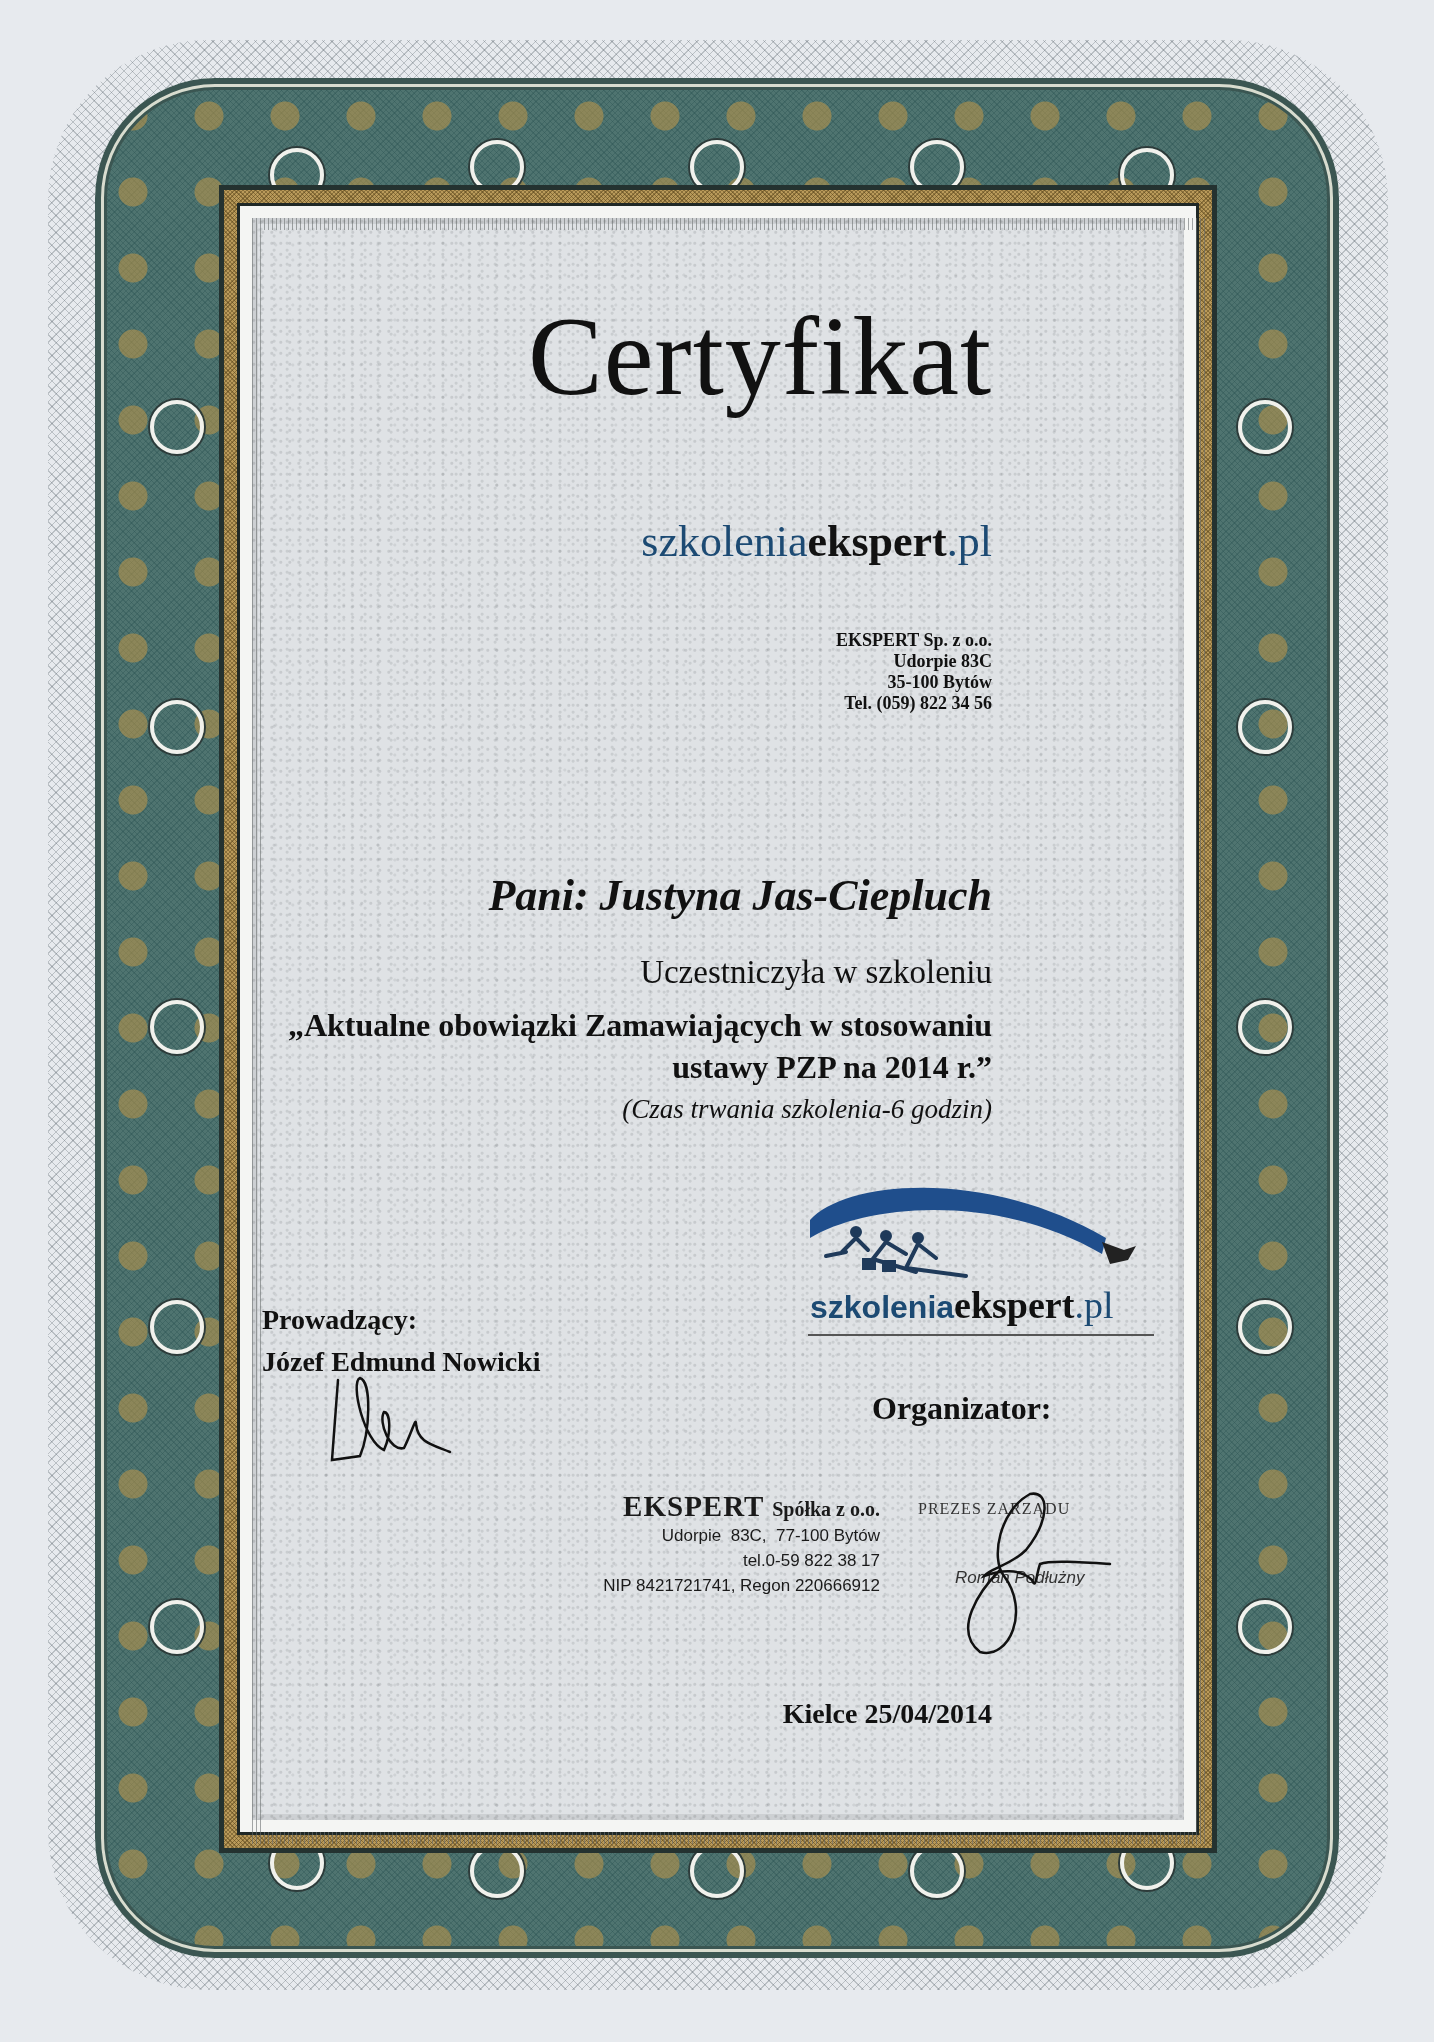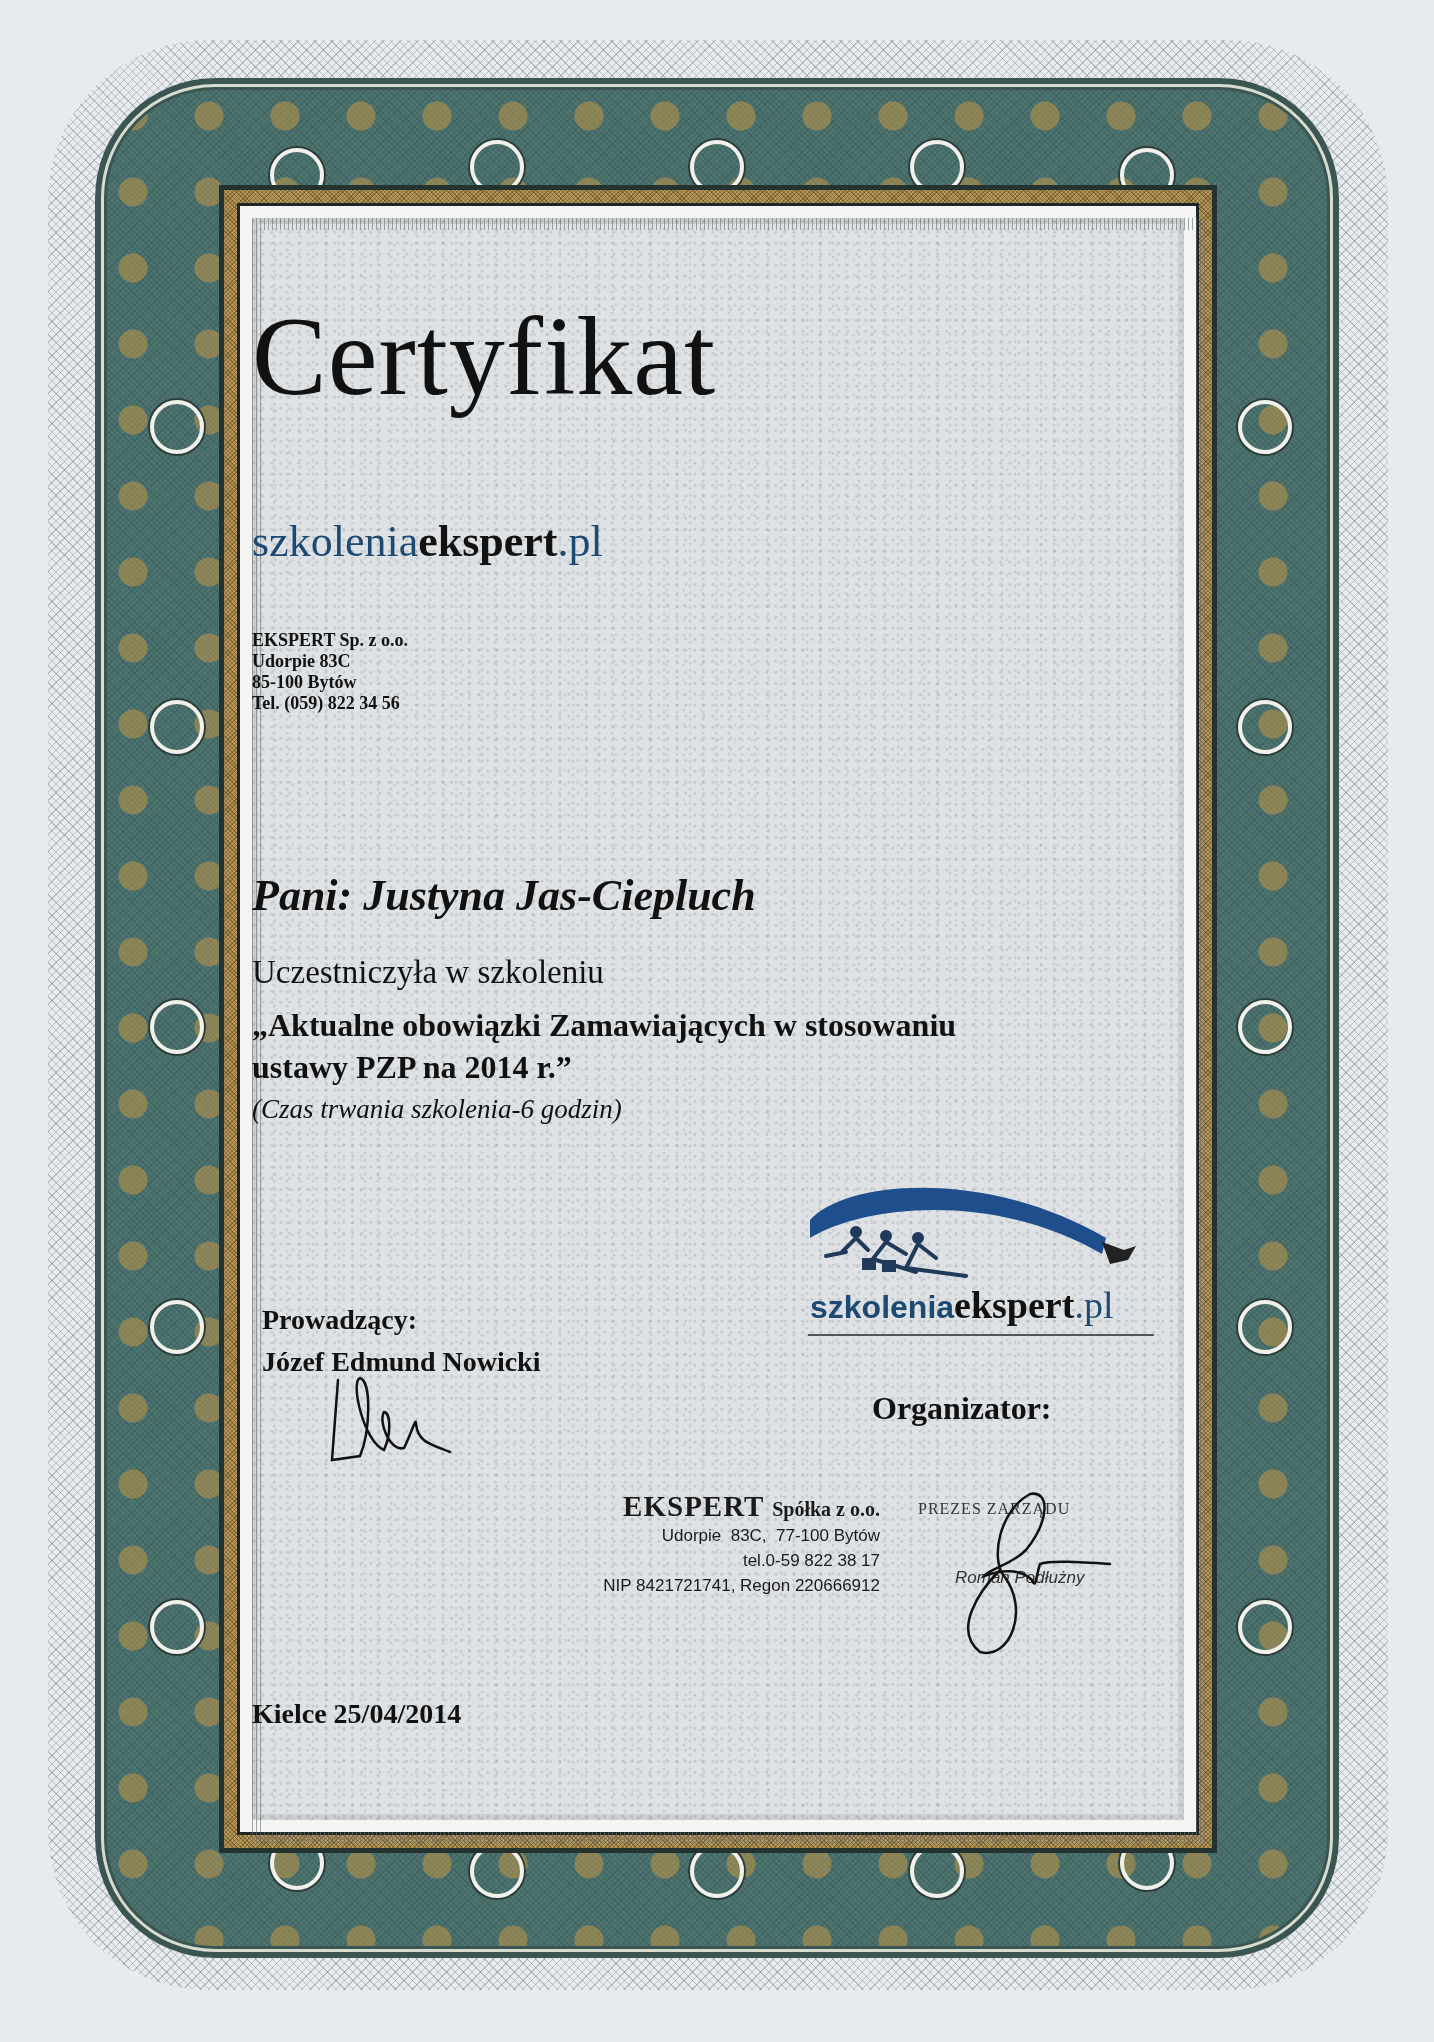"Certyfikat" .center { text-align: left -> right }
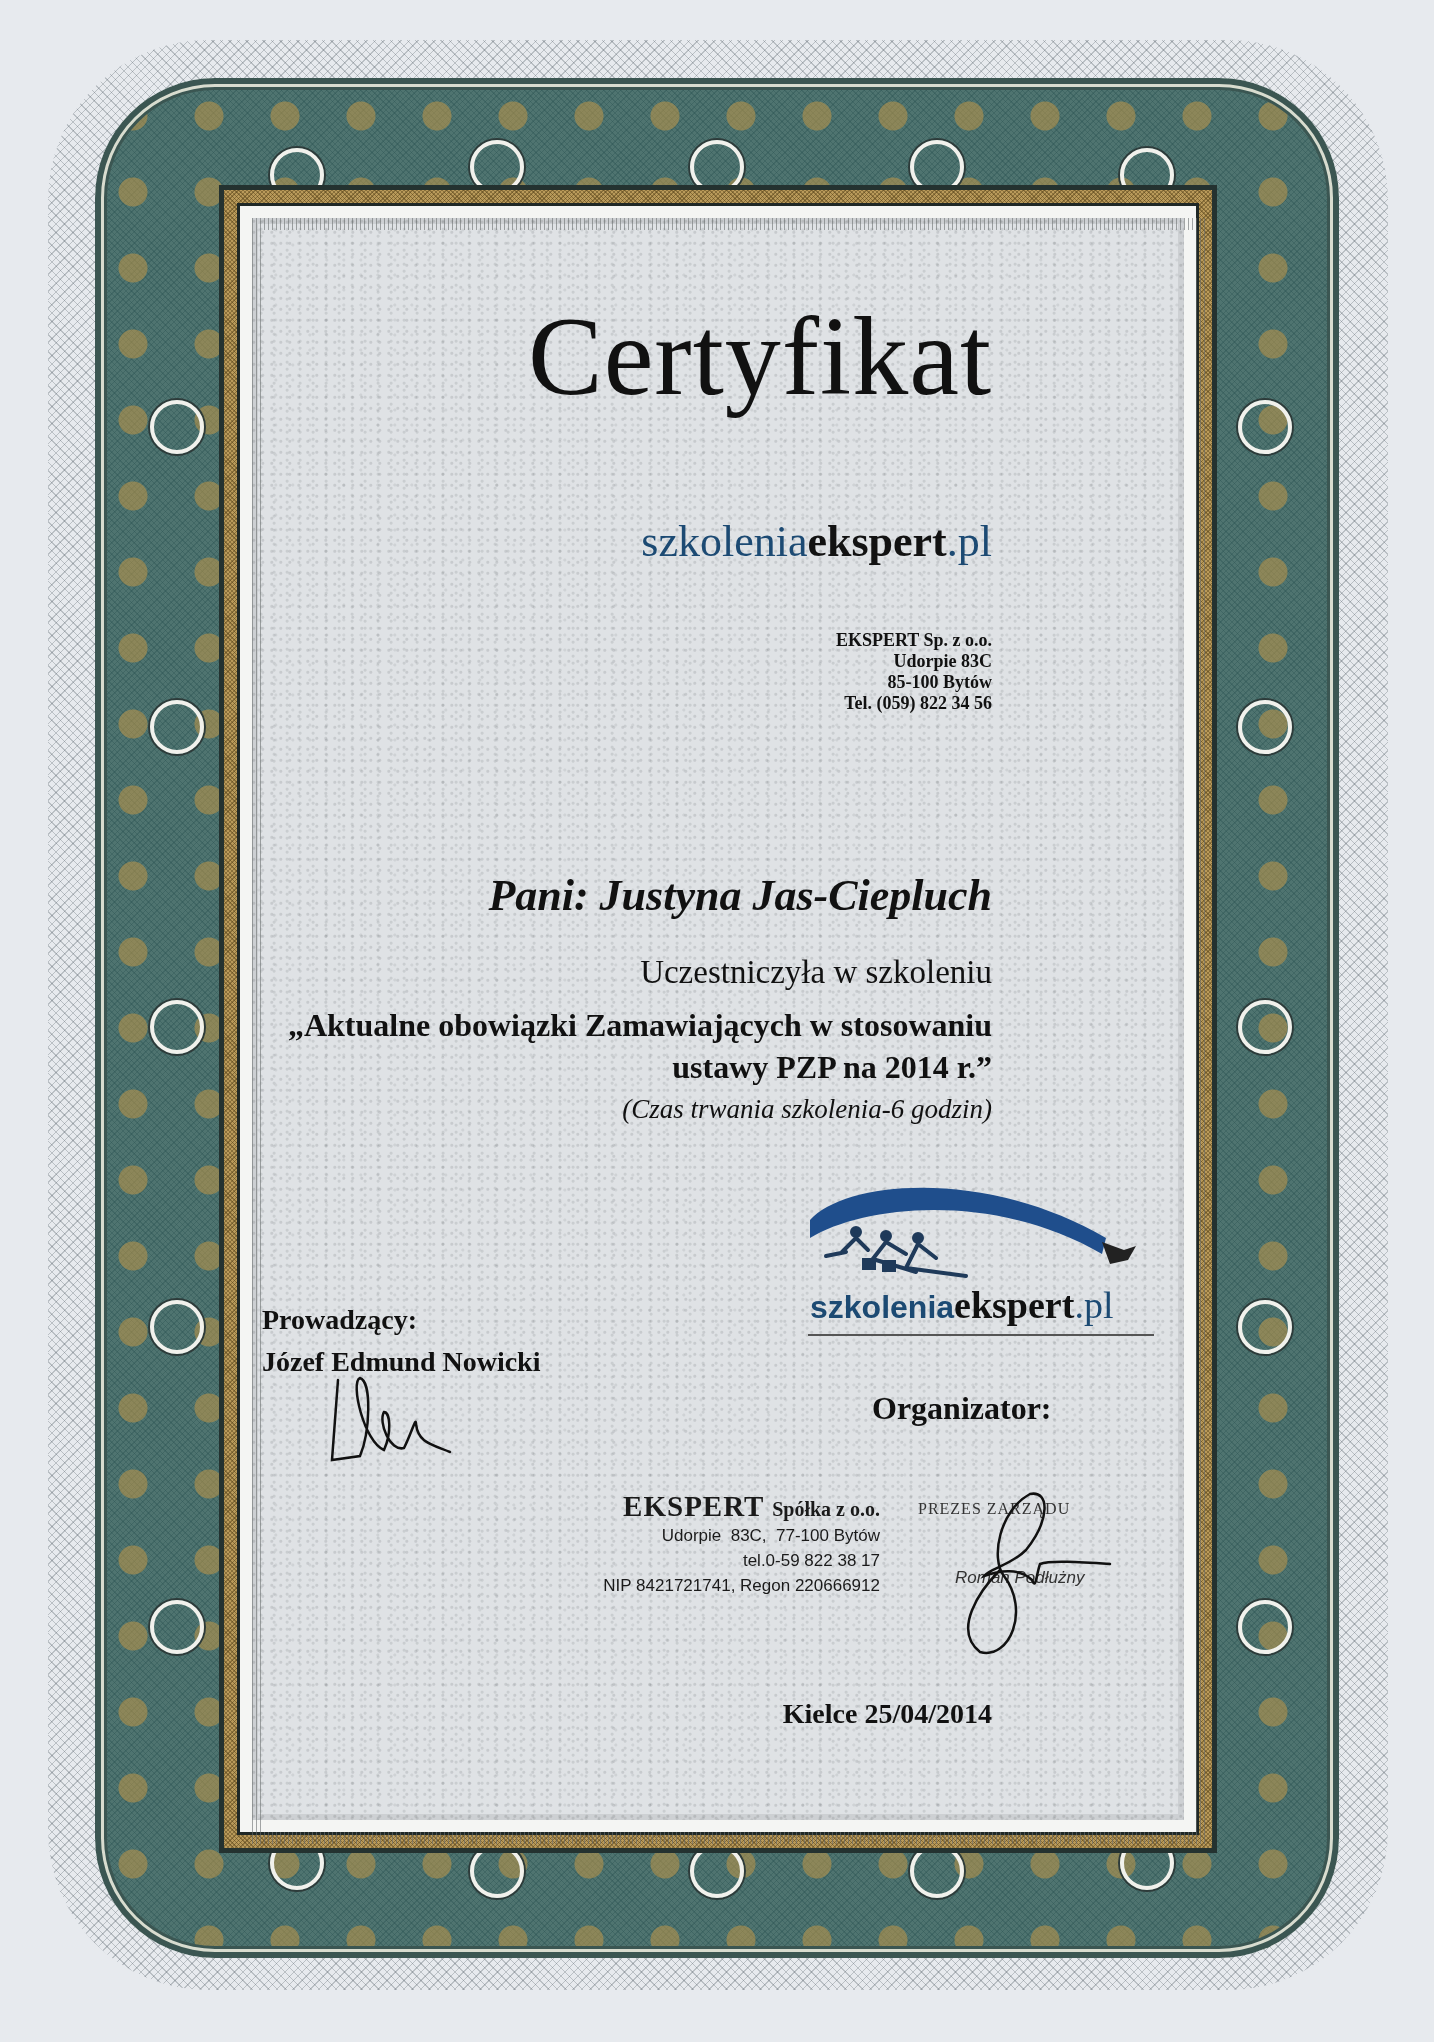"85-100 Bytów" div { text: 85-100 -> 35-100 }
